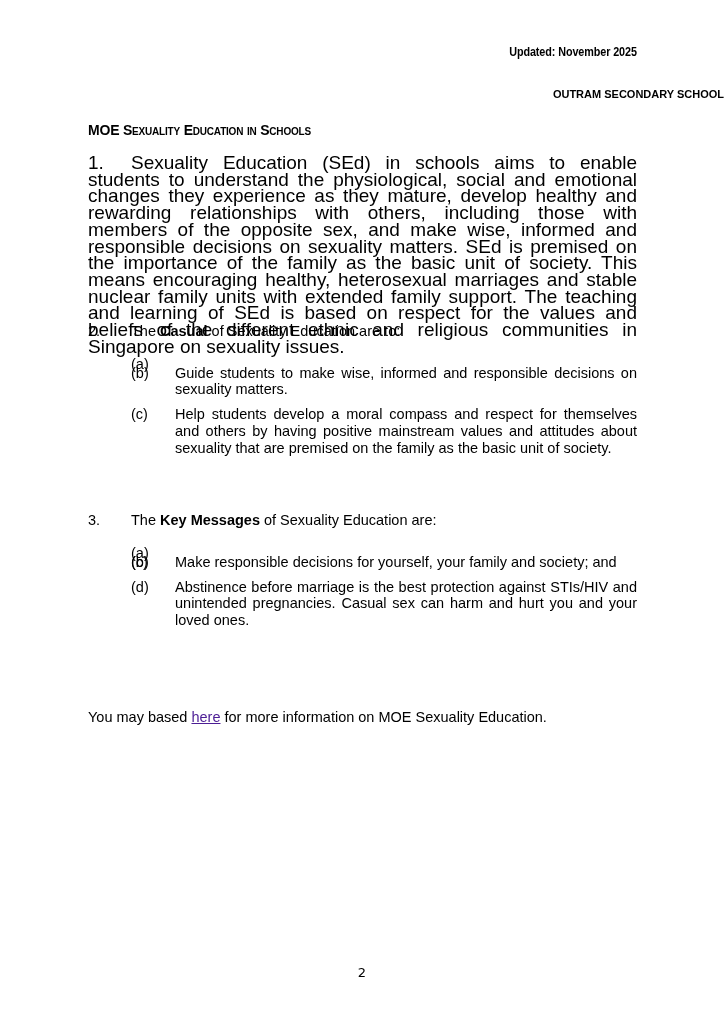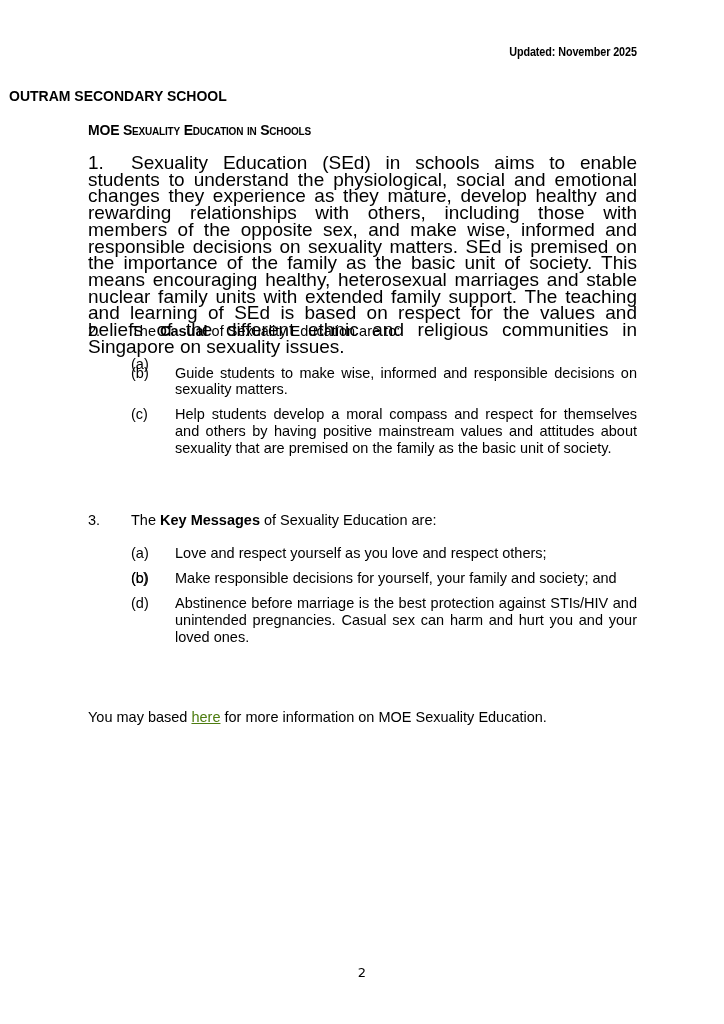"OUTRAM SECONDARY SCHOOL" .school { font-size: 14px -> 11px; text-align: left -> right }
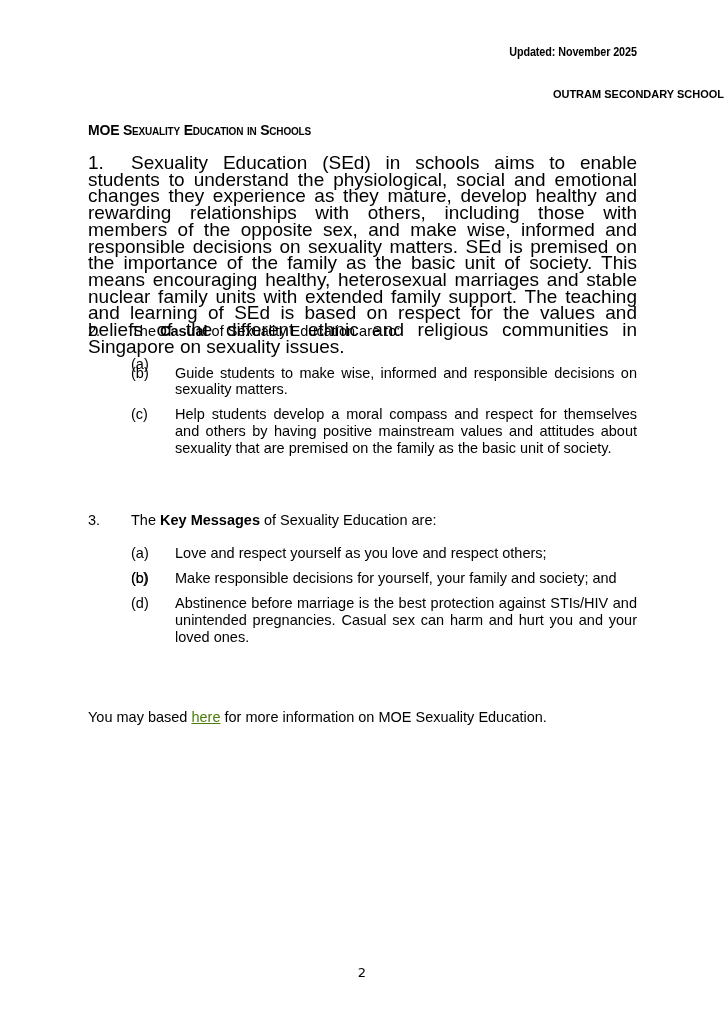"Love and respect yourself as" span { html: <span>Love and respect yourself as you love and respect others;</span> -> none }
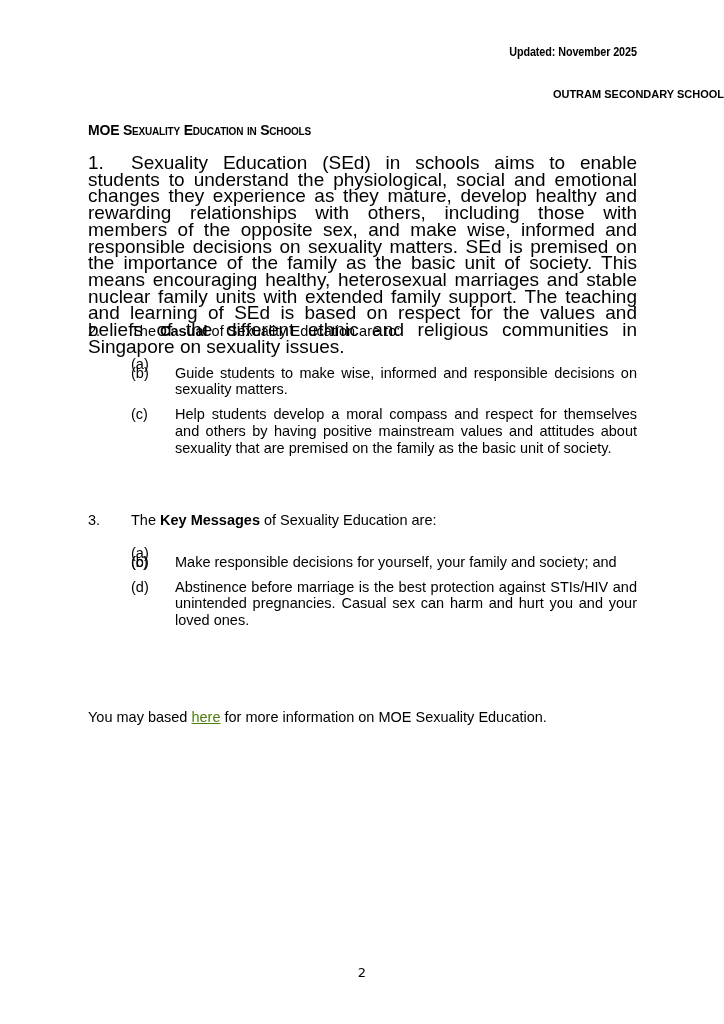"here" .footer-line a { color: #4d7c0f -> #4c1d95 }
